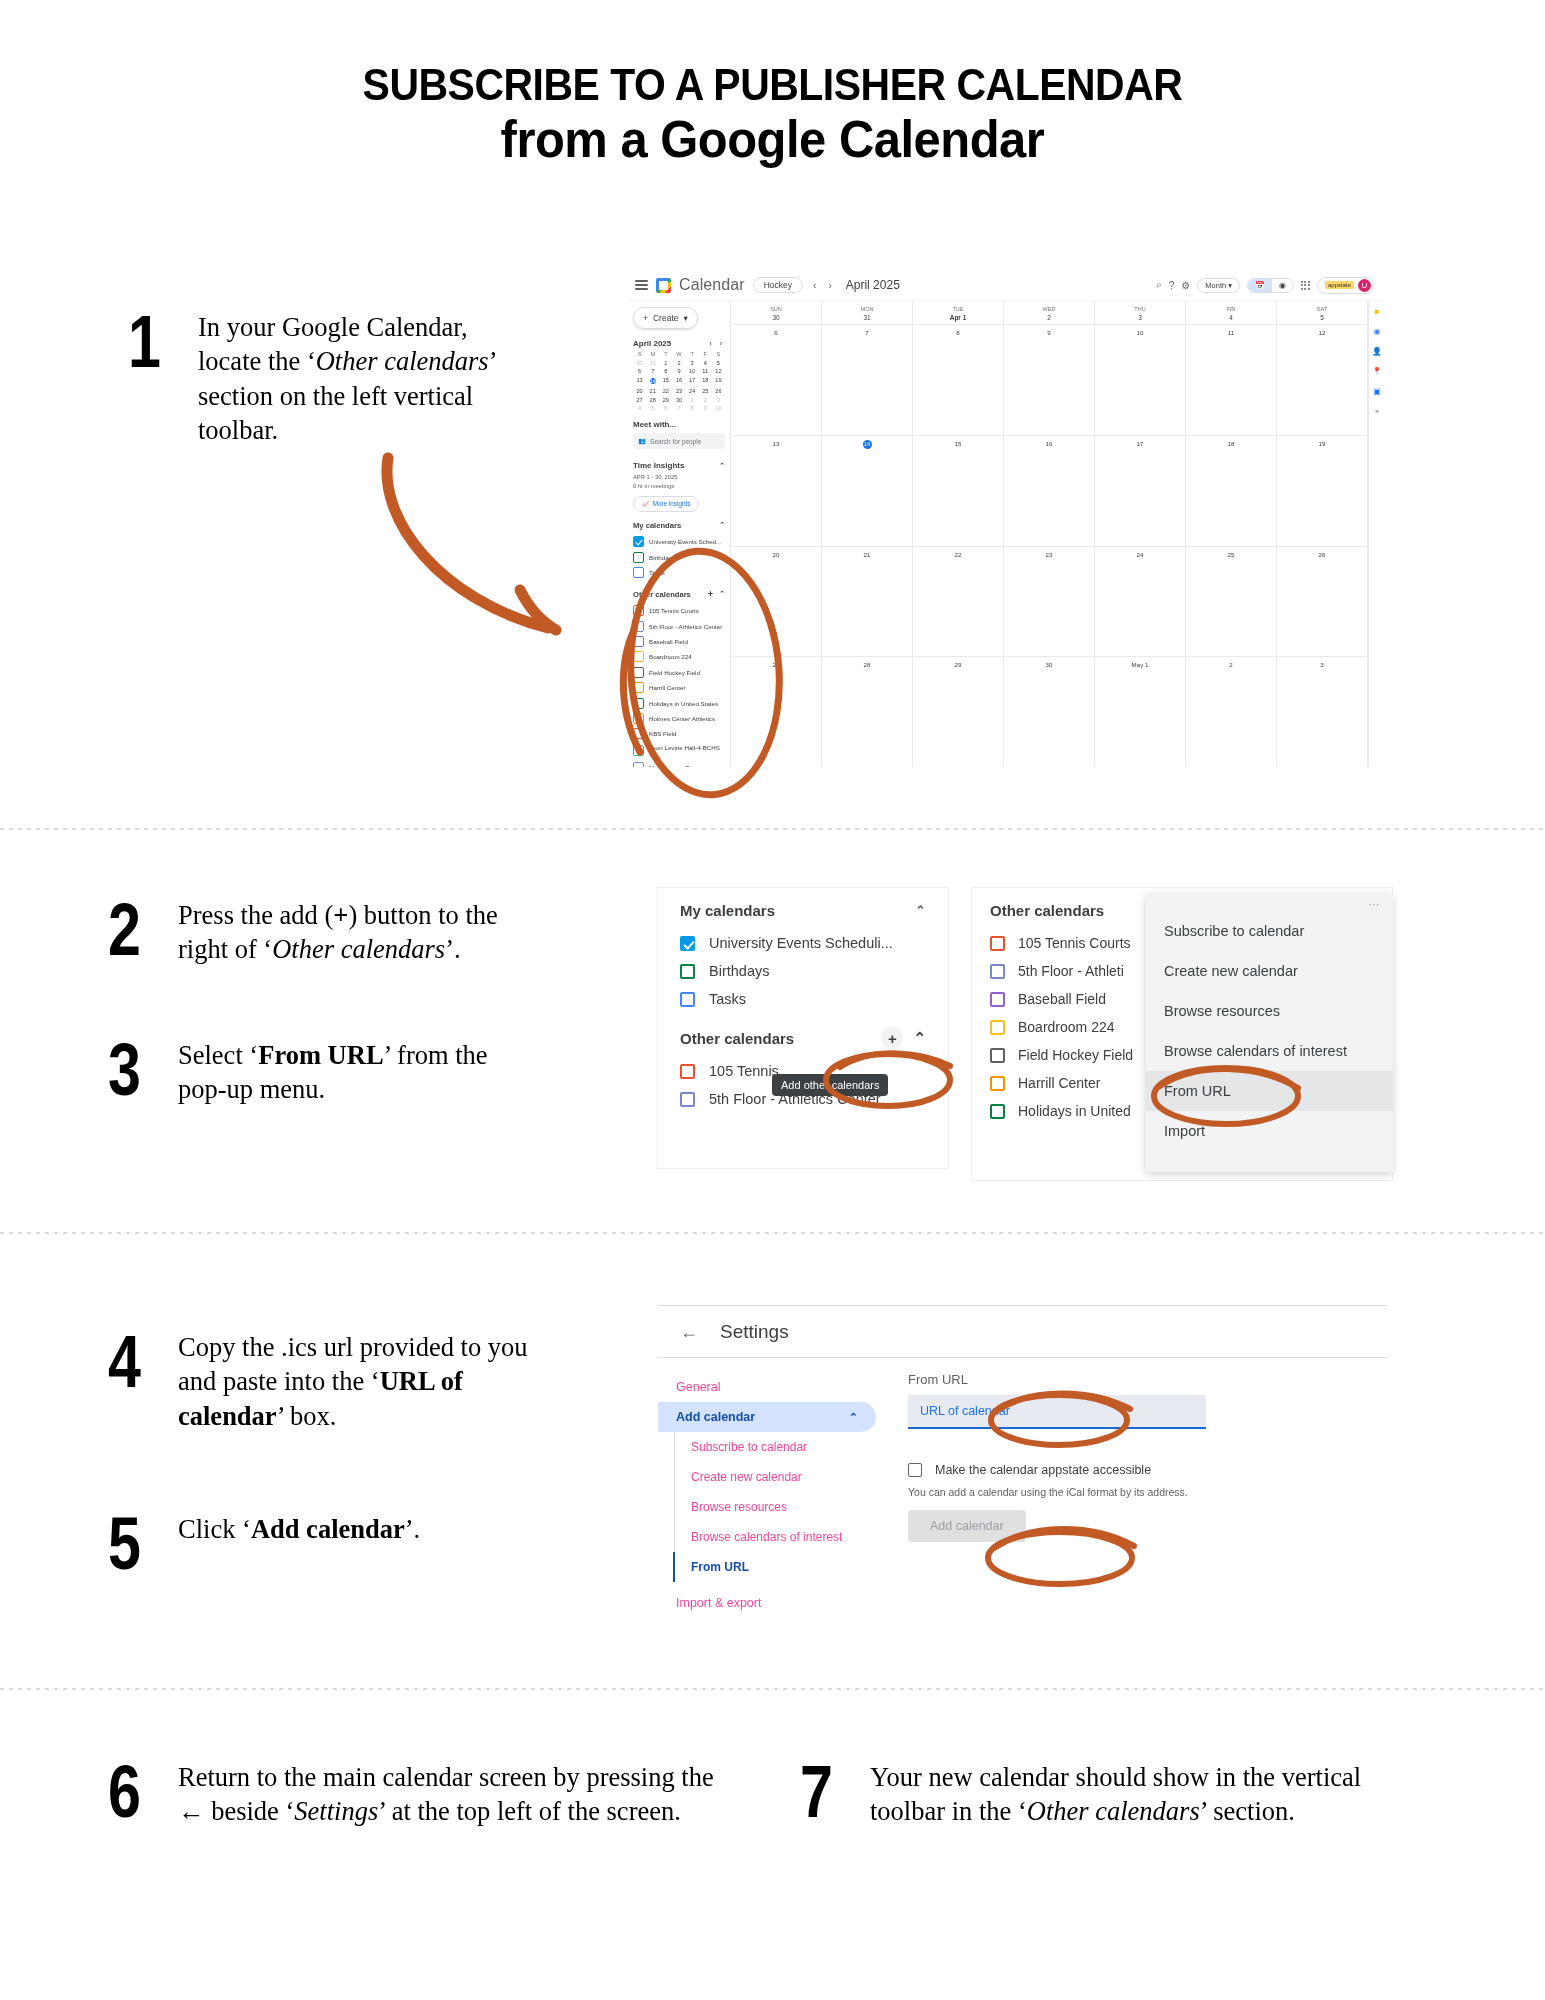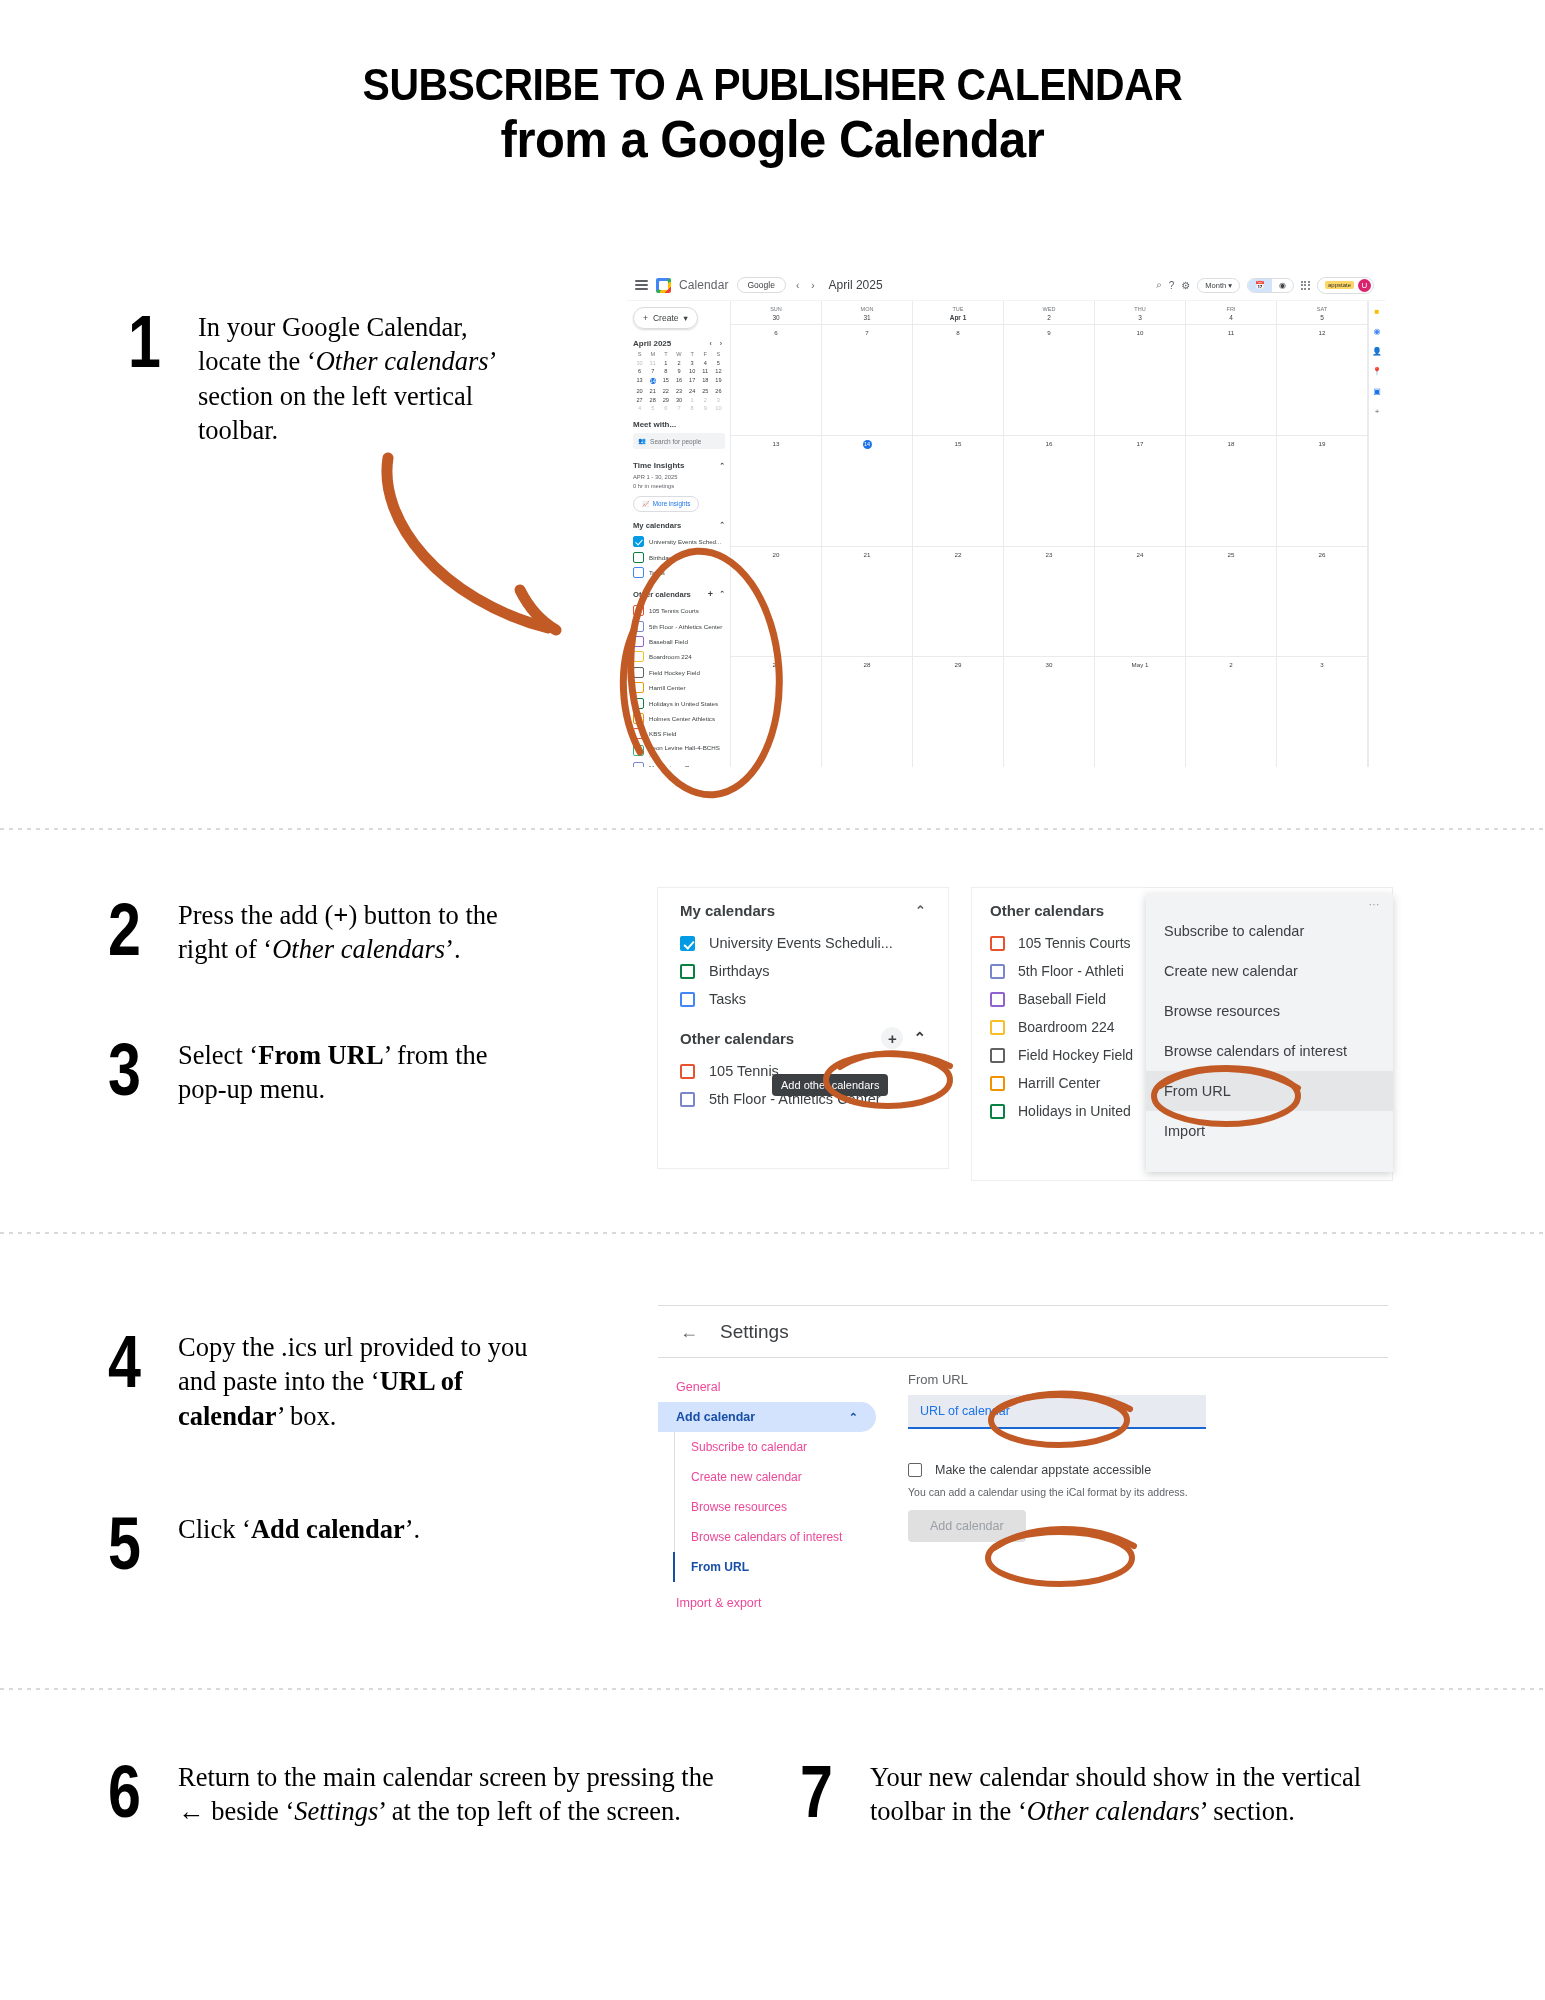"Calendar" #shot1 .cal-word { font-size: 12px -> 16px }
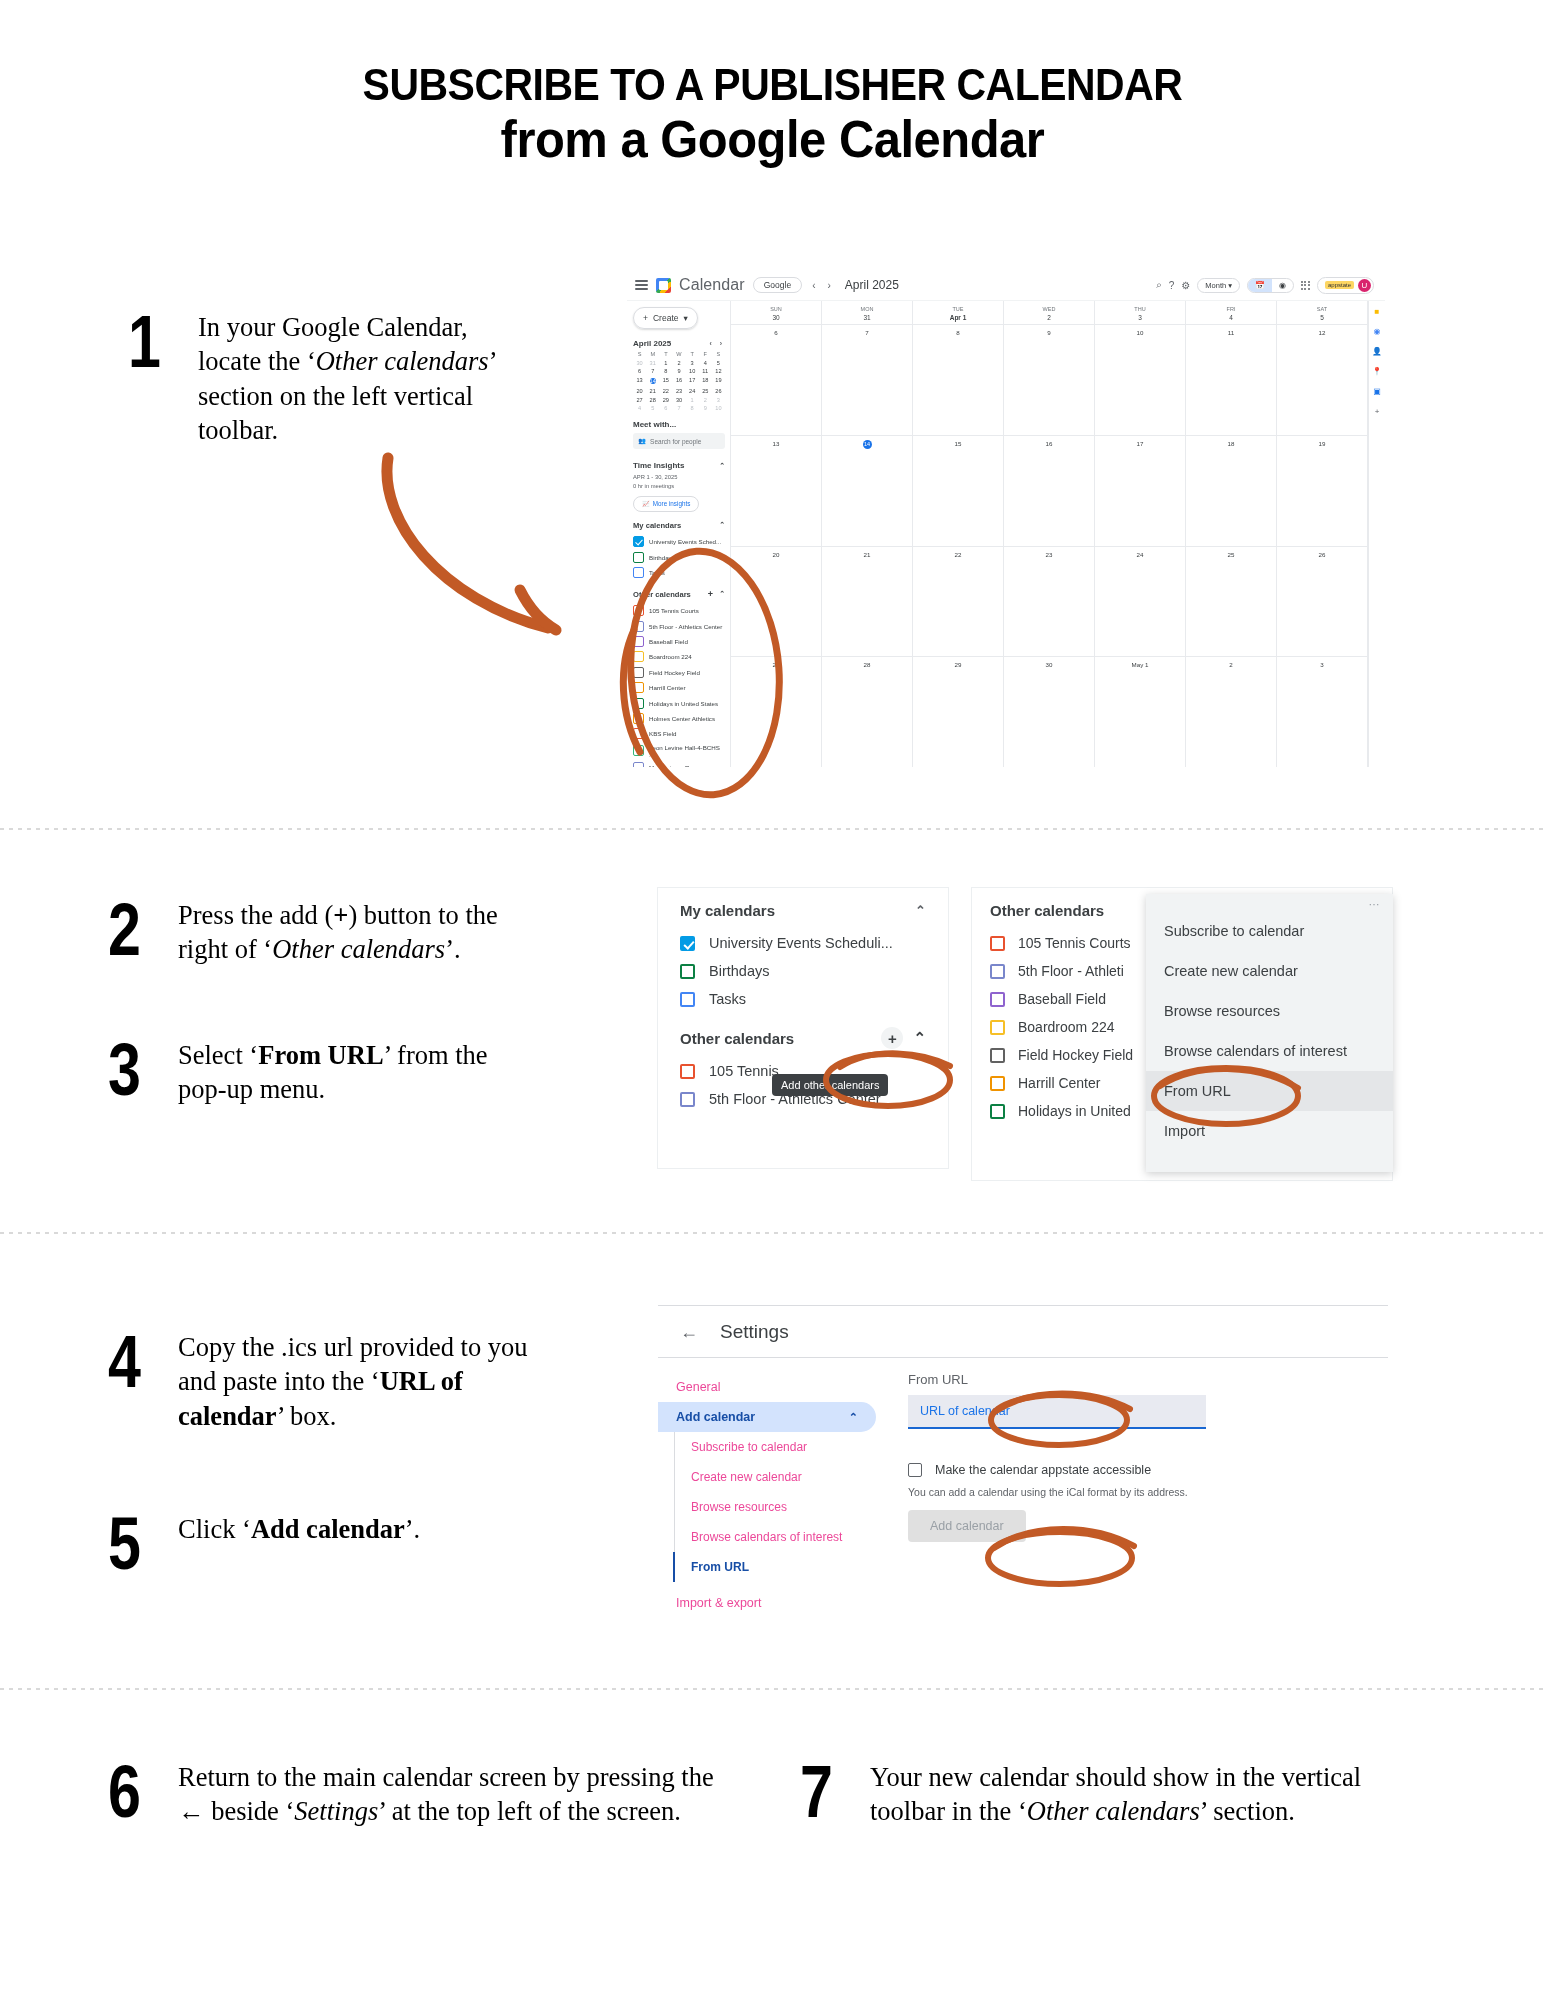"Google" div.today-btn { text: Google -> Hockey }
